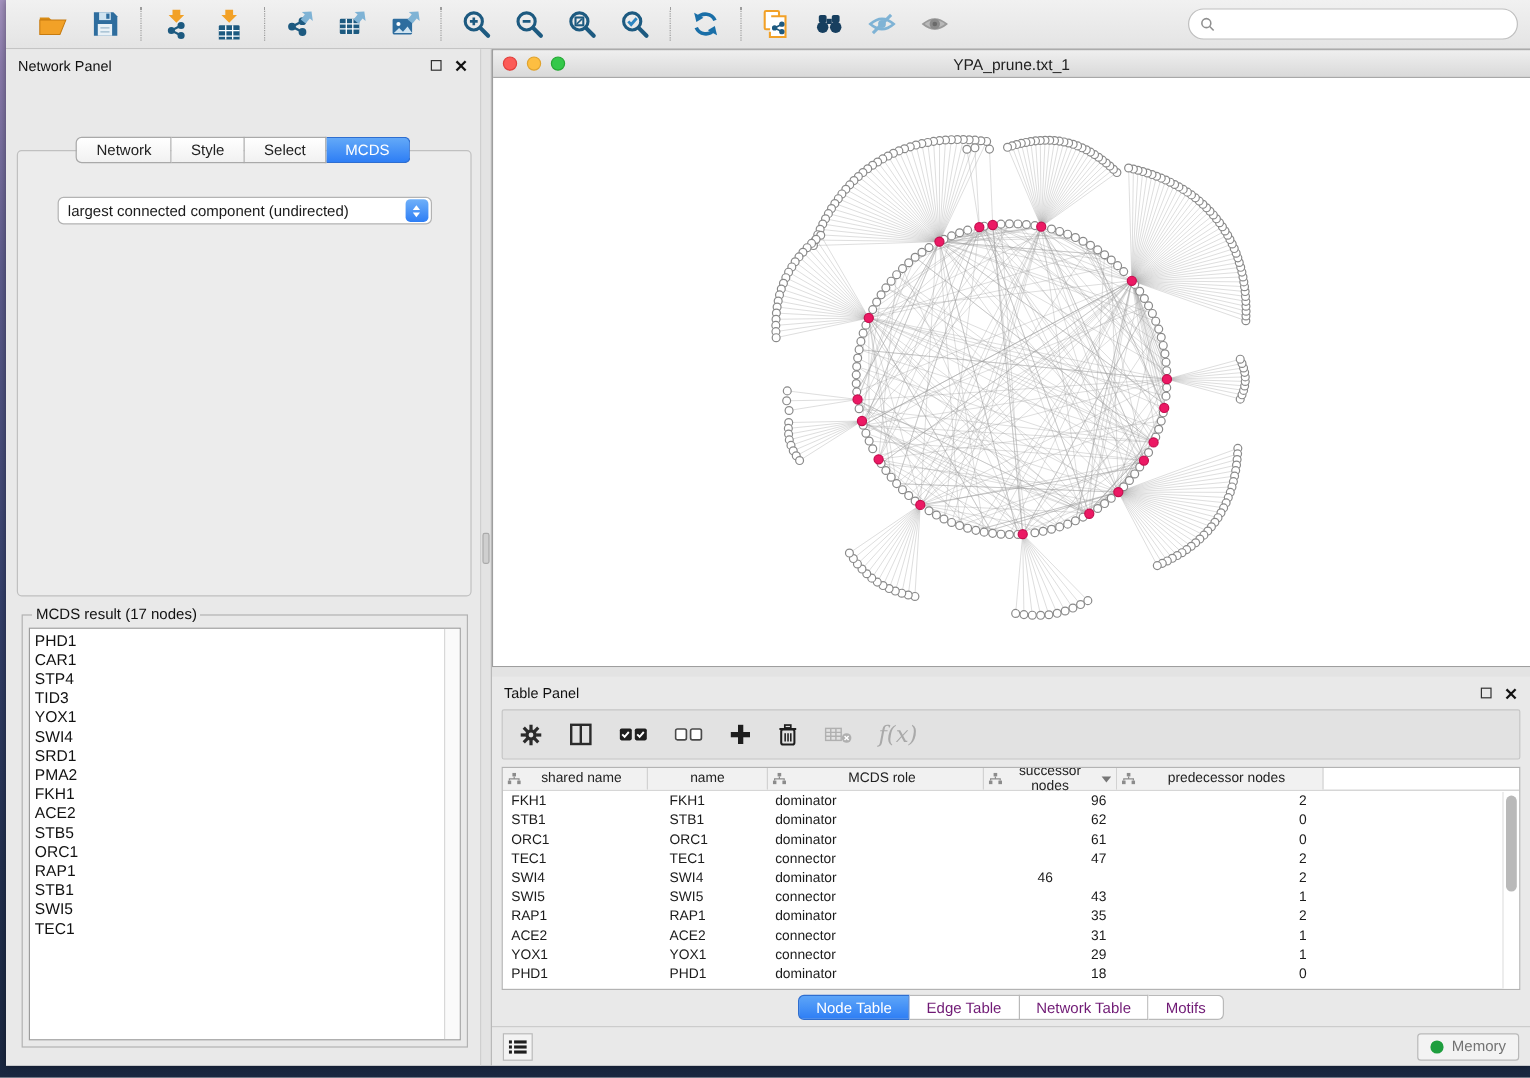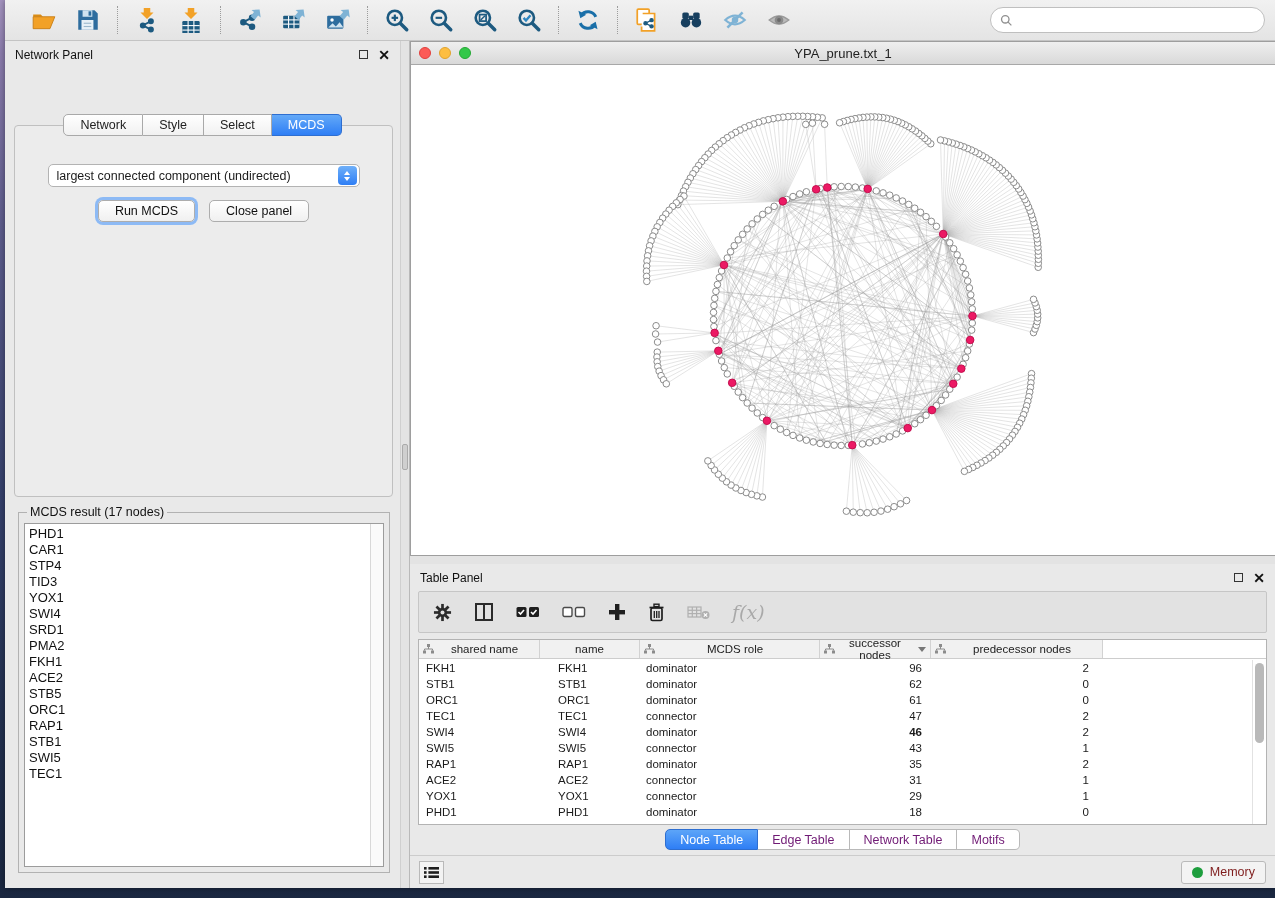"Run MCDS" div.cp-buttons { html: <div> <button>Run MCDS</button> <button>Close panel</button> </div> -> none }
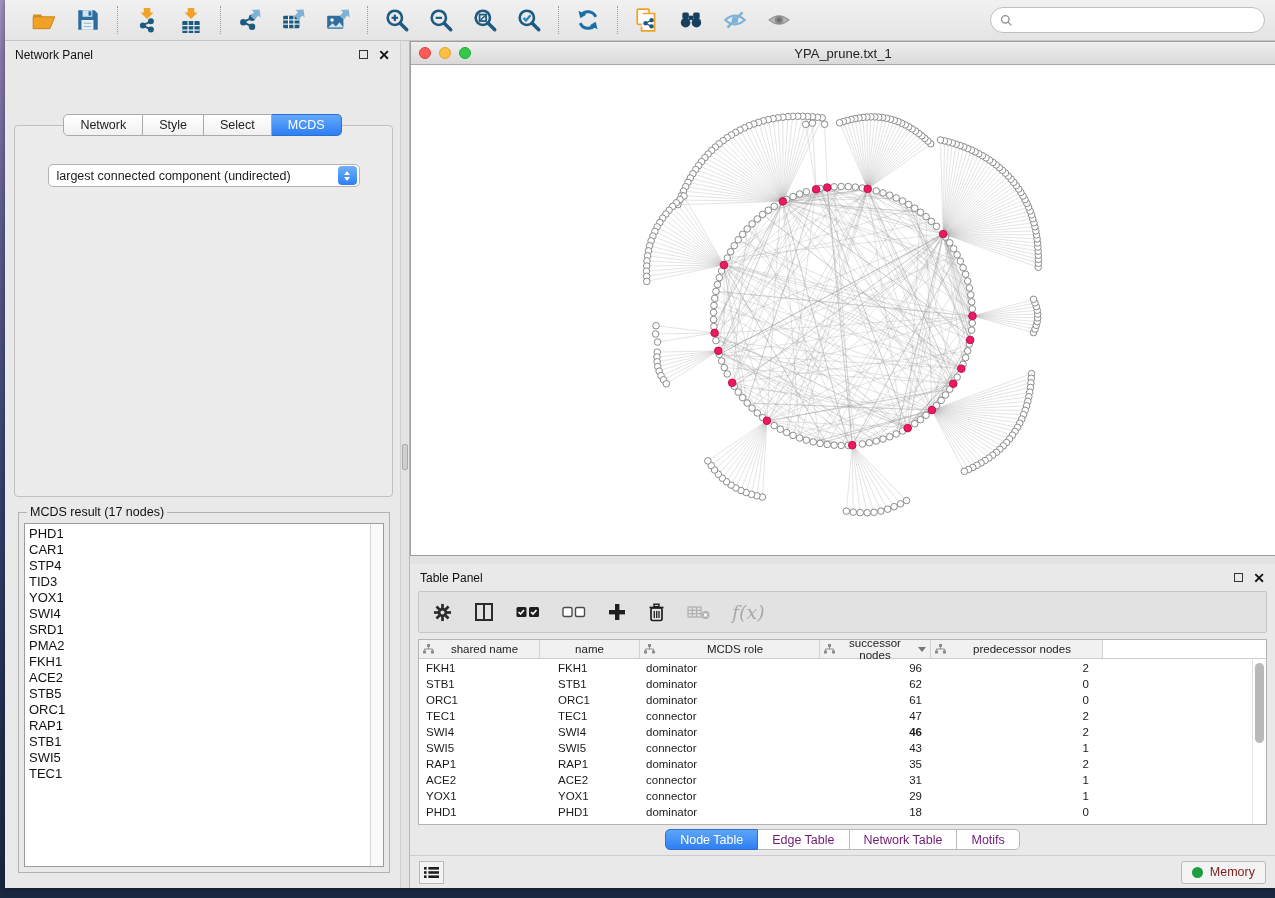"46" div.tbl-cell { font-weight: bold -> none; text-align: right -> center }
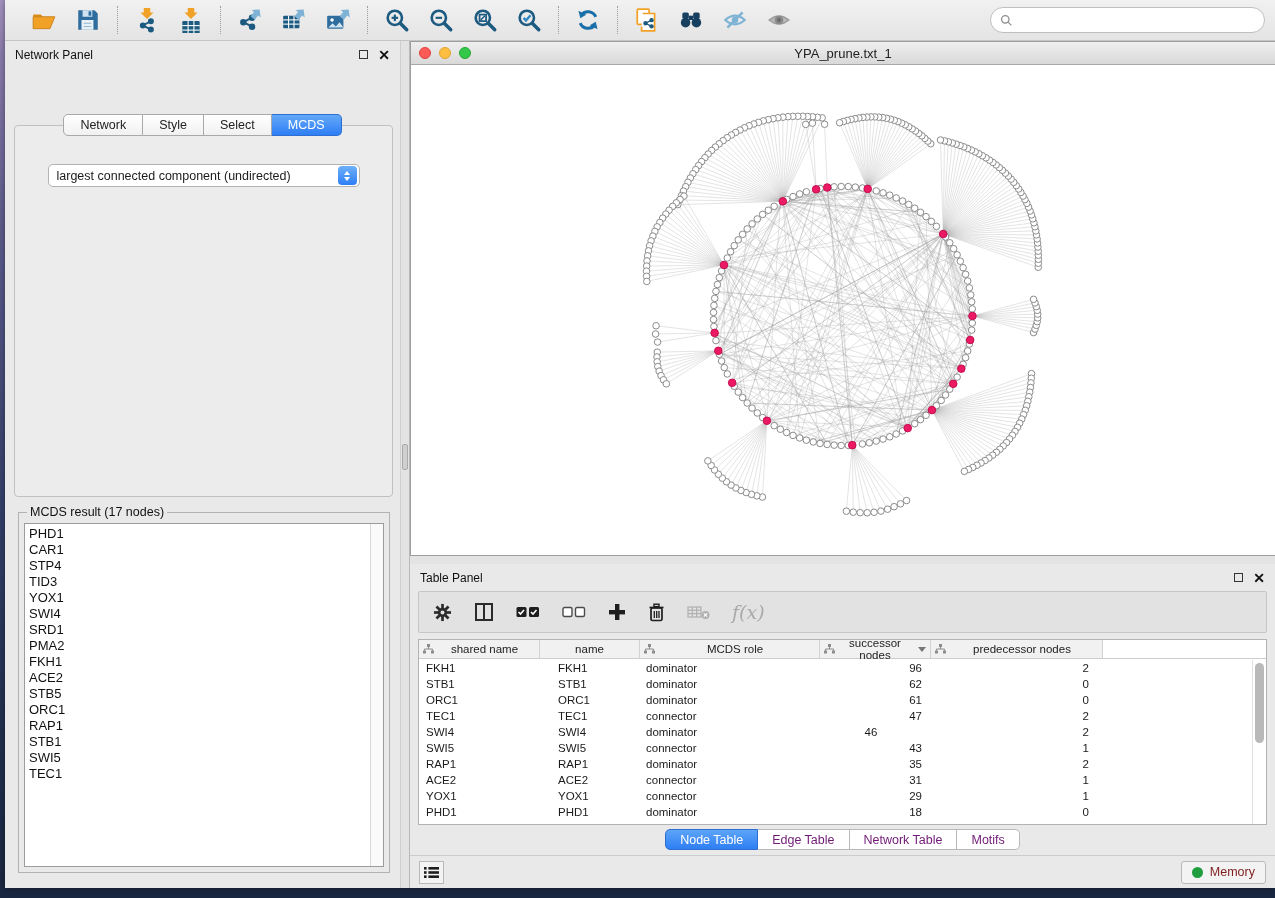"Memory" .memory-btn { color: #7f1d1d -> #737373 }
